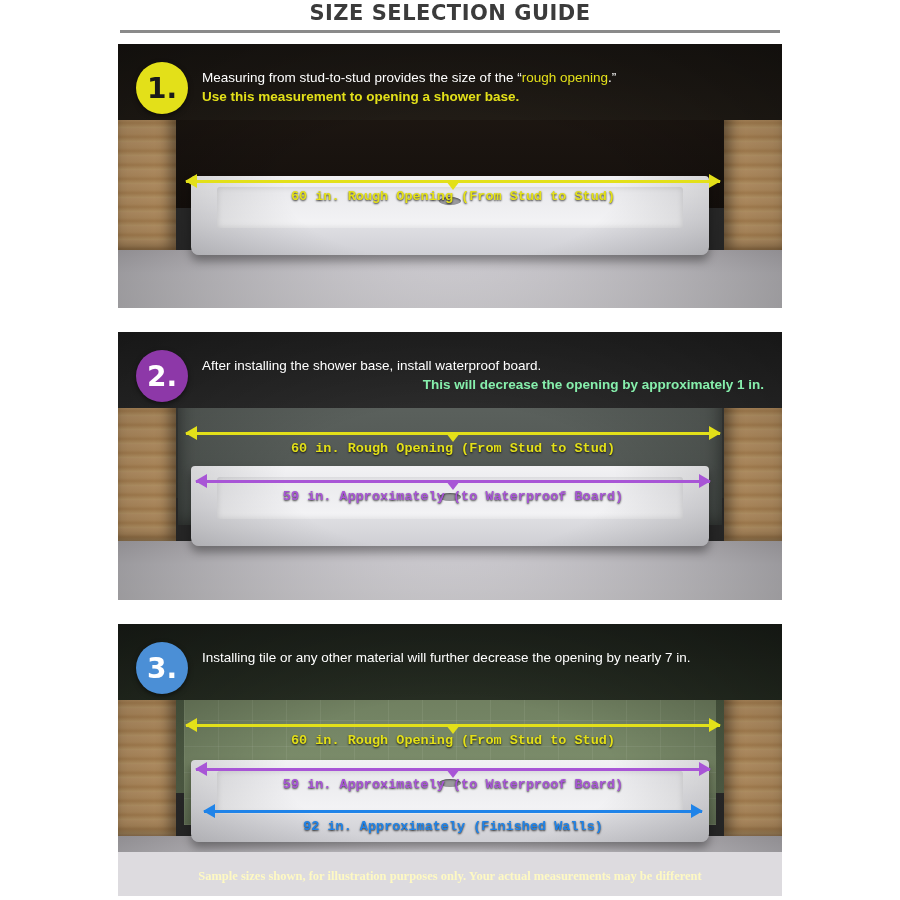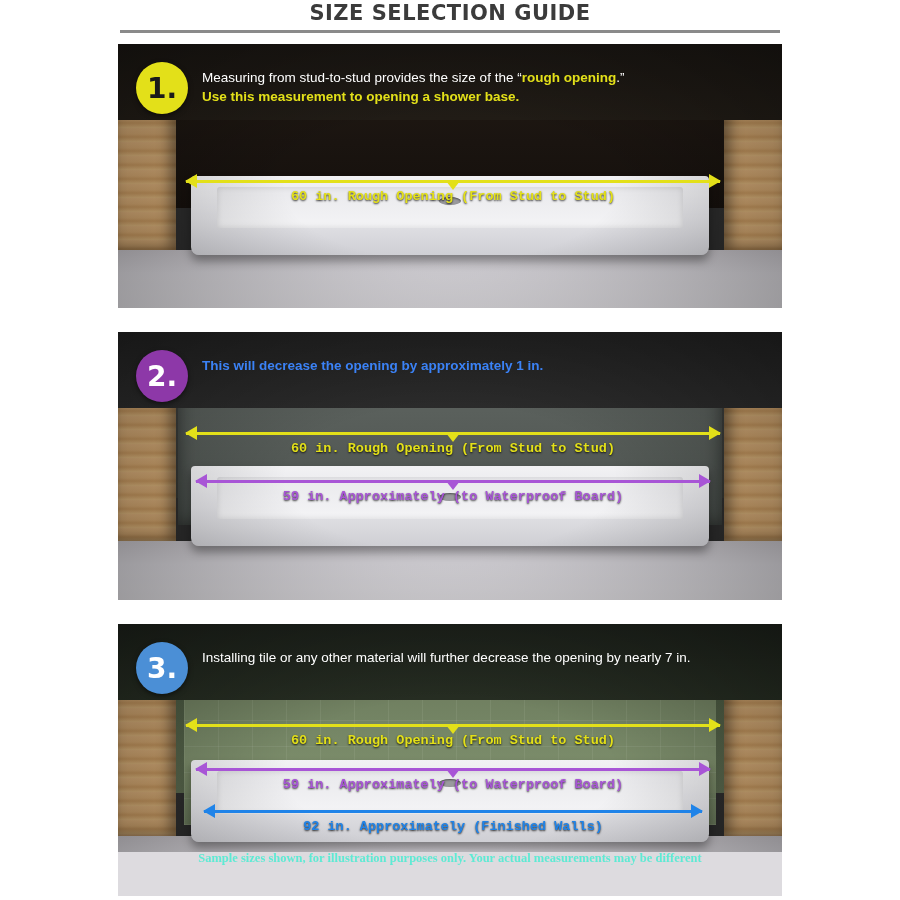"rough opening" .hl-yellow { font-weight: bold -> normal }
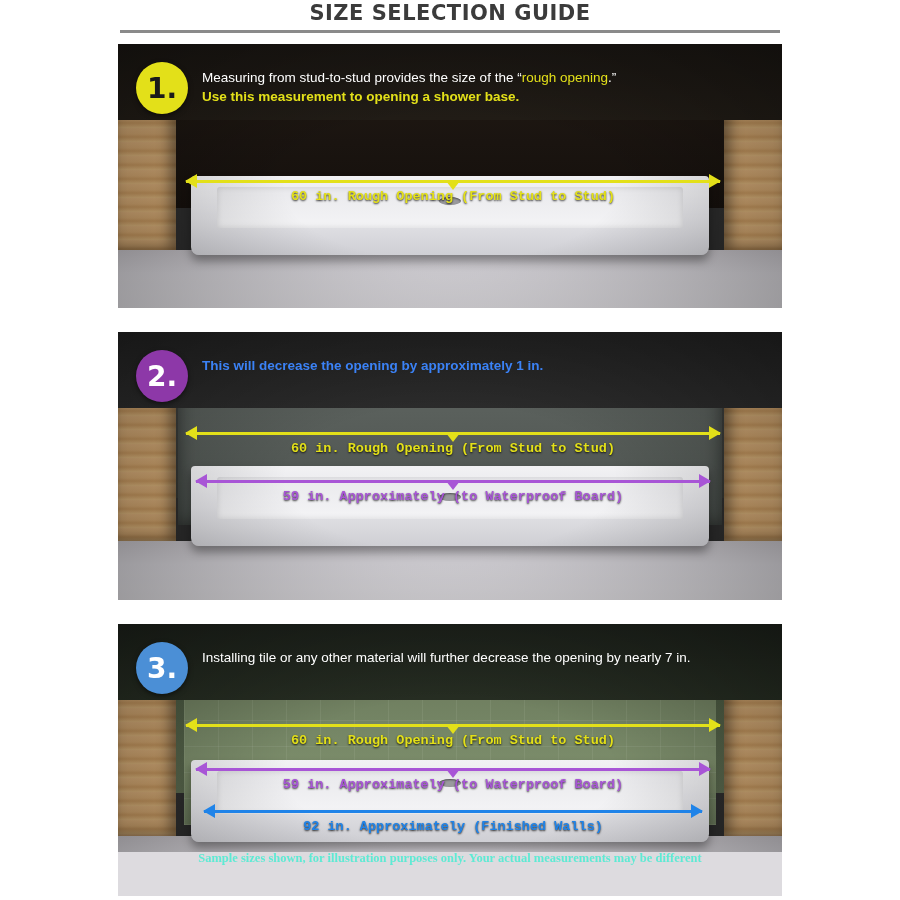"After installing the shower base," div.line1 { html: none -> <div>After installing the shower base, install waterproof board.</div> }
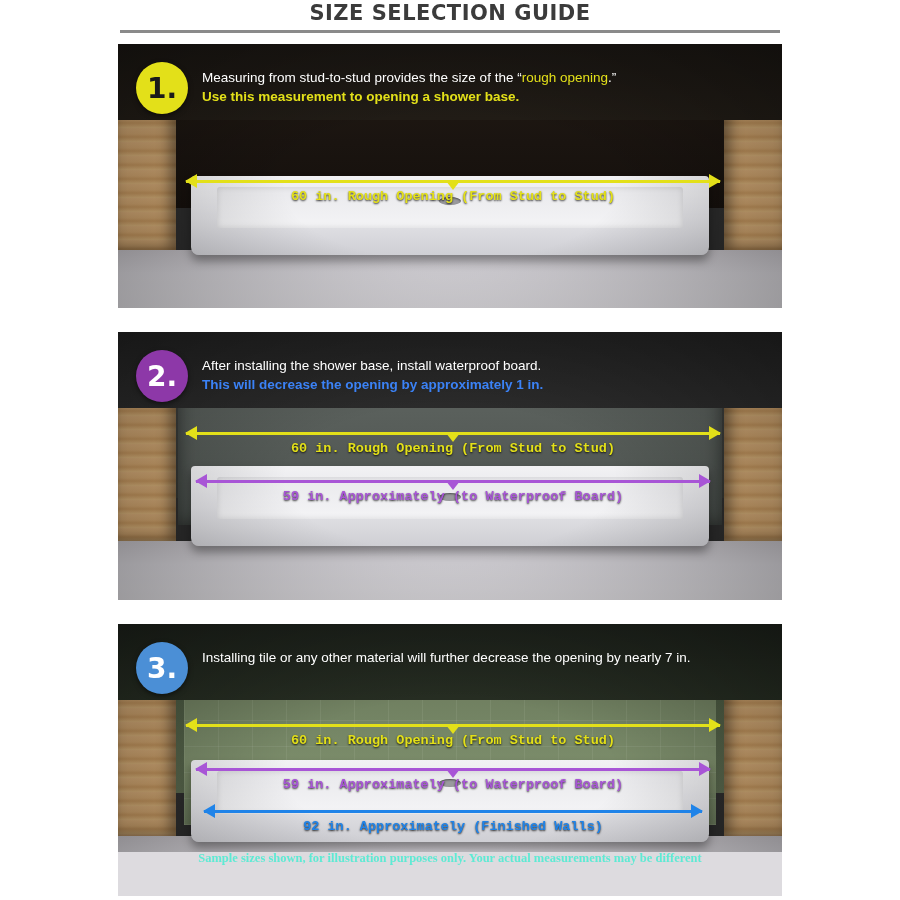"This will decrease the opening" .hl-purple { color: #3b82f6 -> #86efac; text-align: none -> right }
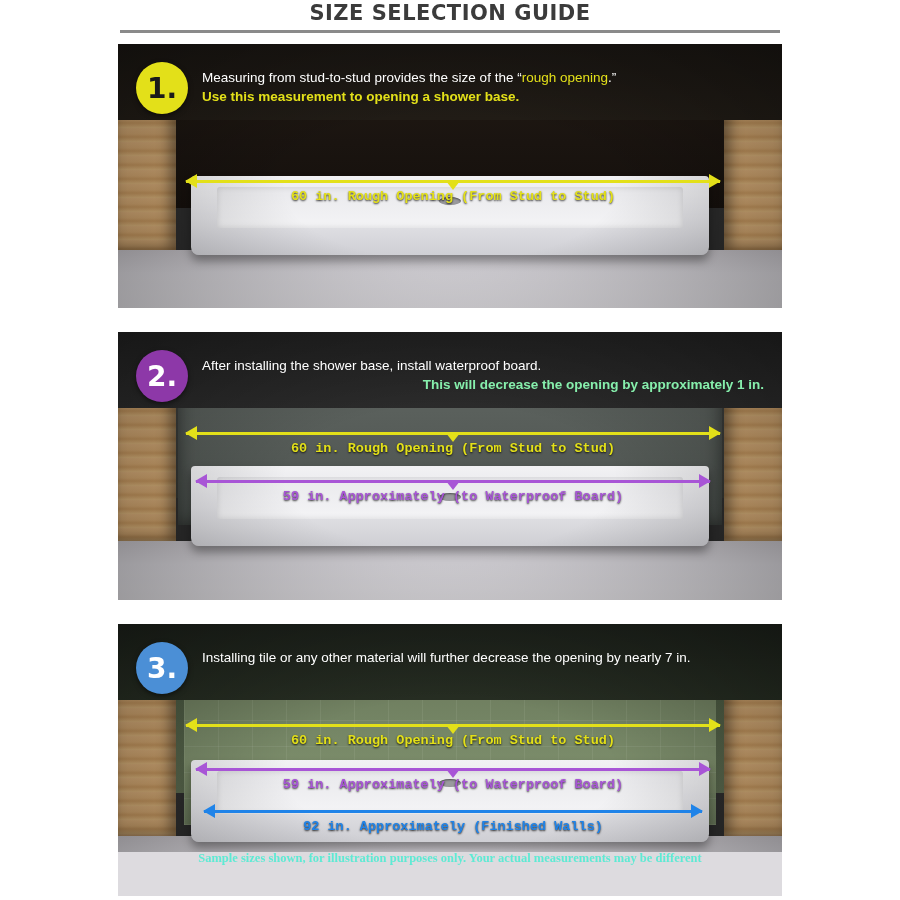"Sample sizes shown, for illustration" .footnote { bottom: 30px -> 12px; color: #5eead4 -> #fef9c3 }
